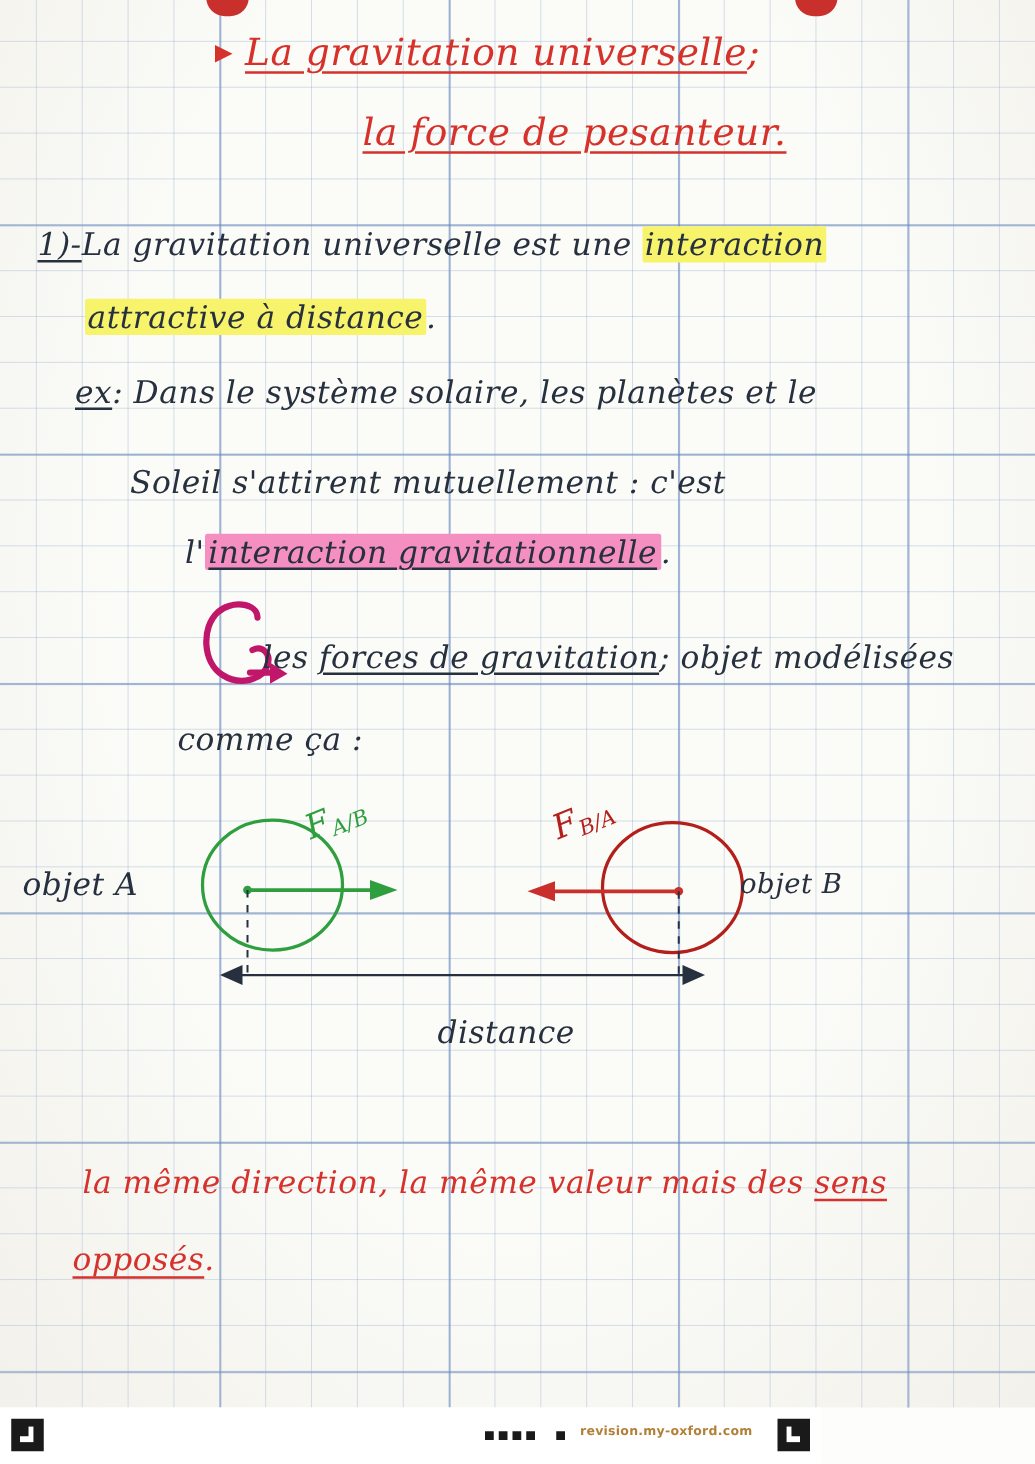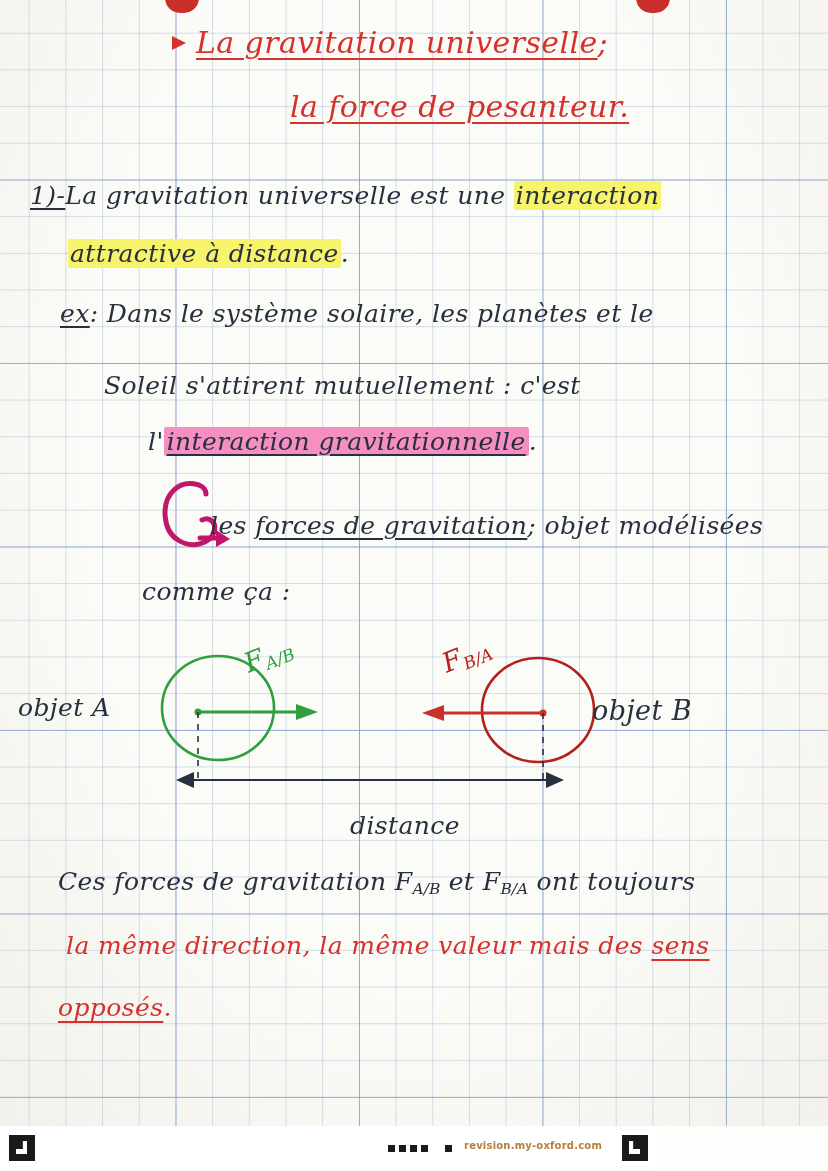"objet B" .lbl-b { font-size: 27px -> 22px }
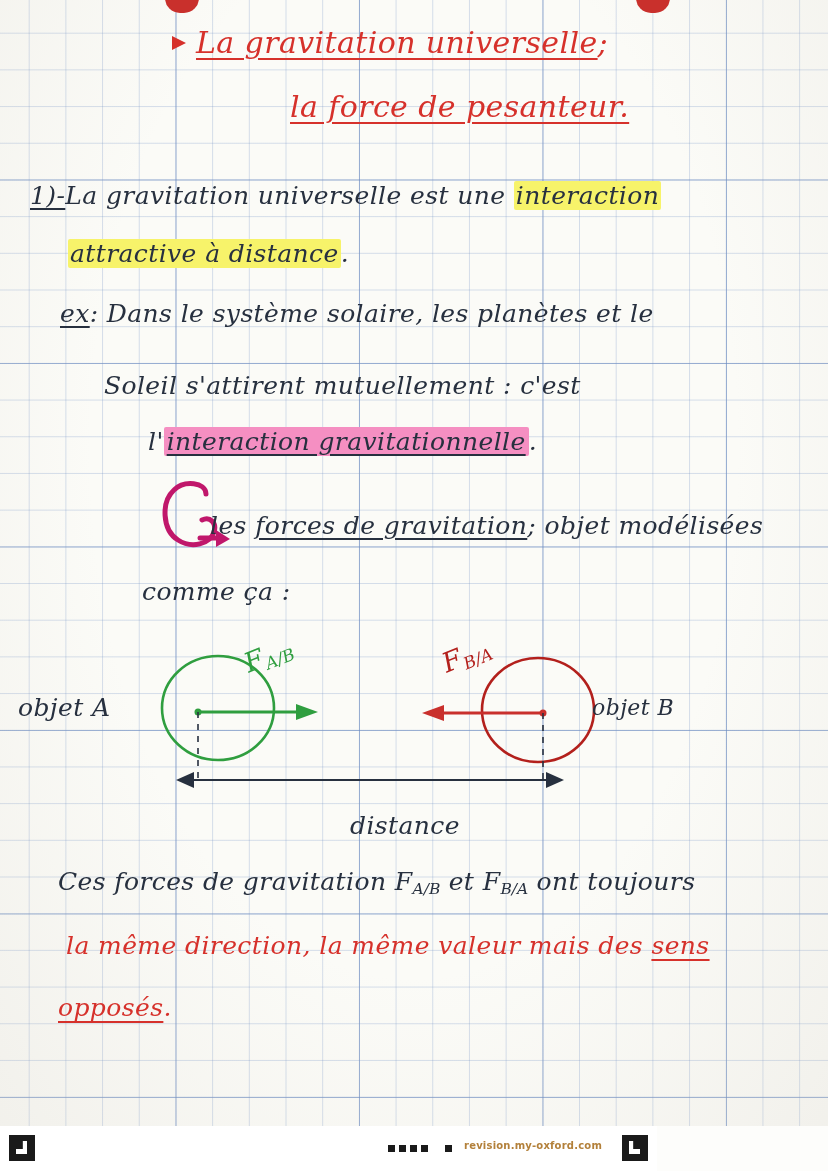"Ces forces de gravitation FA/B" div.hw { html: <div><span>Ces forces de gravitation F</span><span>A/B</span><span> et F</span><span>B/A</span><span> ont toujours</span></div> -> none }
